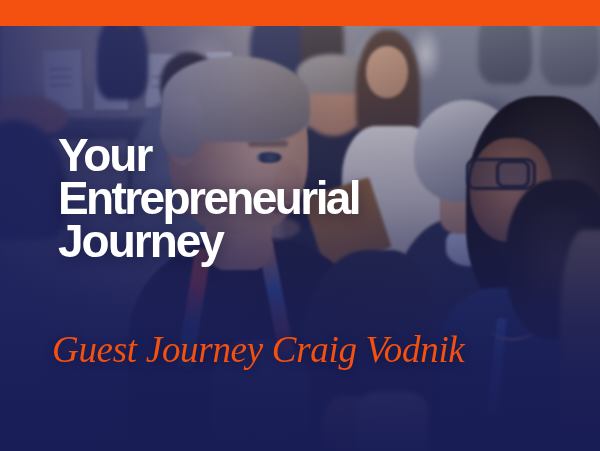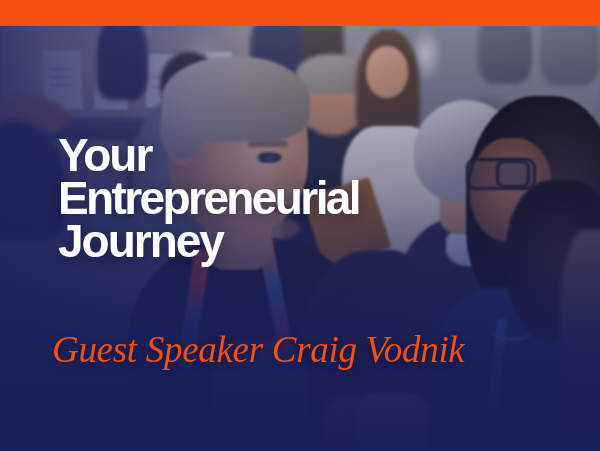"Guest Speaker Craig Vodnik" span.line { text: Speaker -> Journey }
